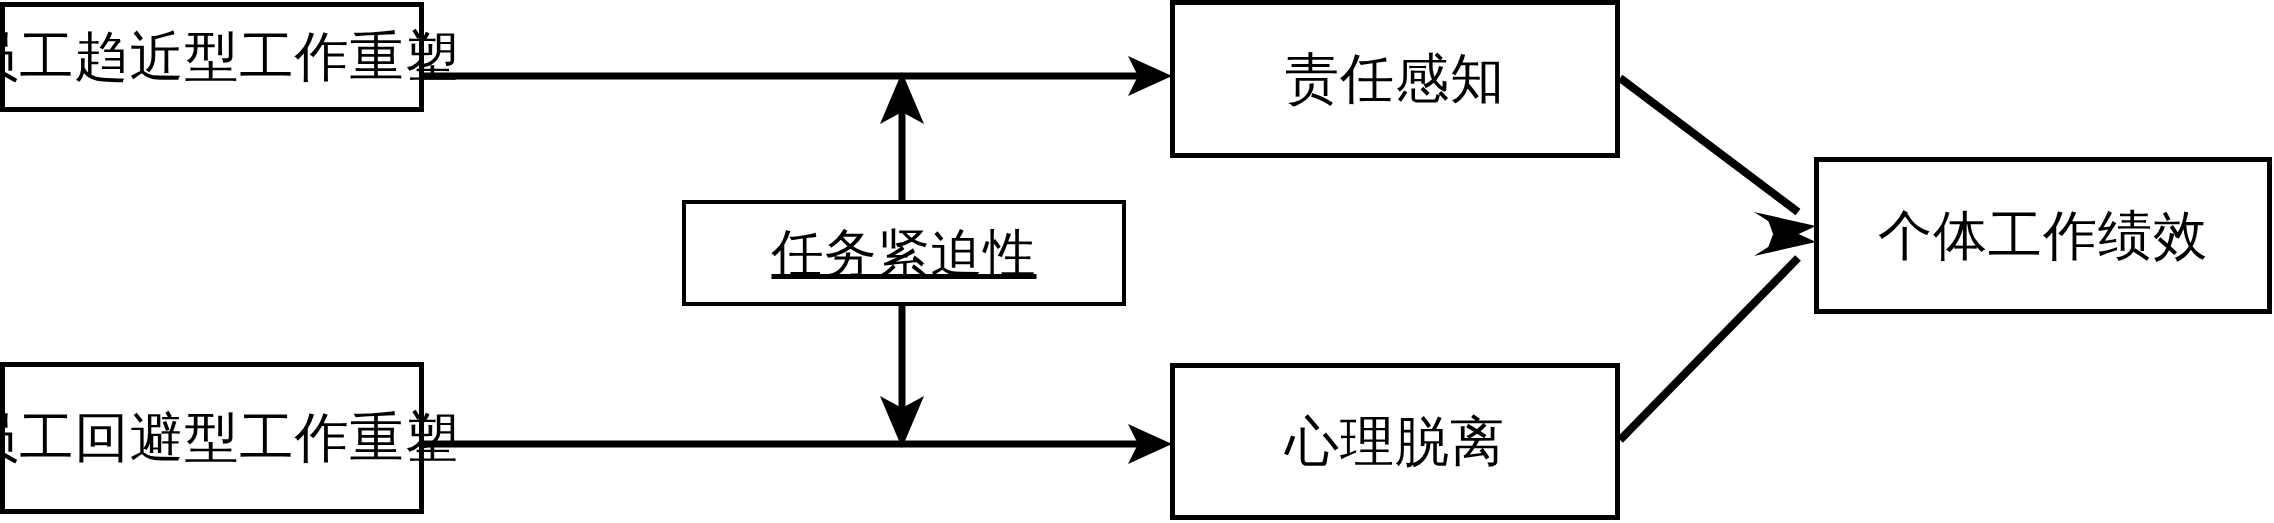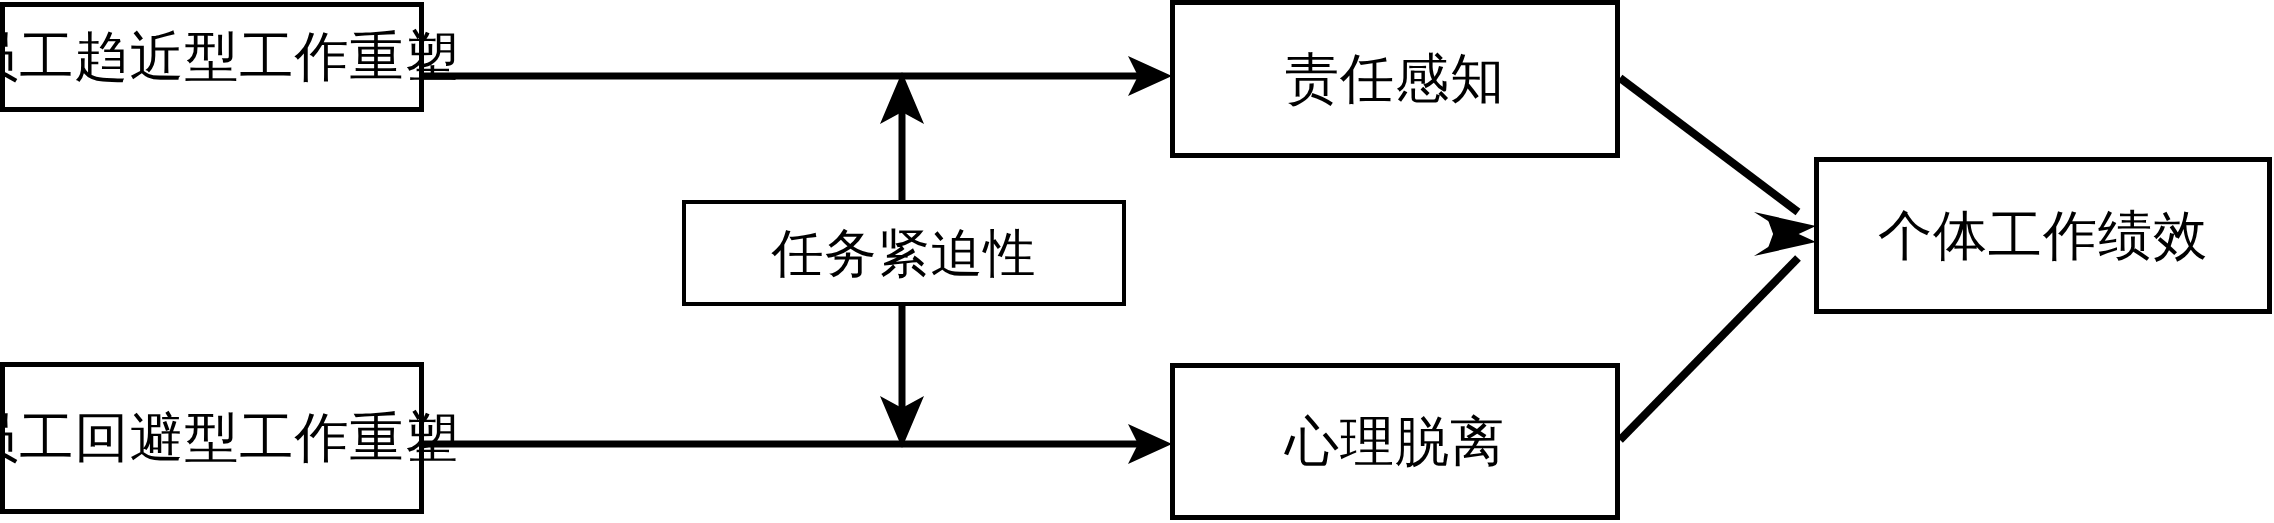"任务紧迫性" #node-task-urgency .node-label { text-decoration: none -> underline }
